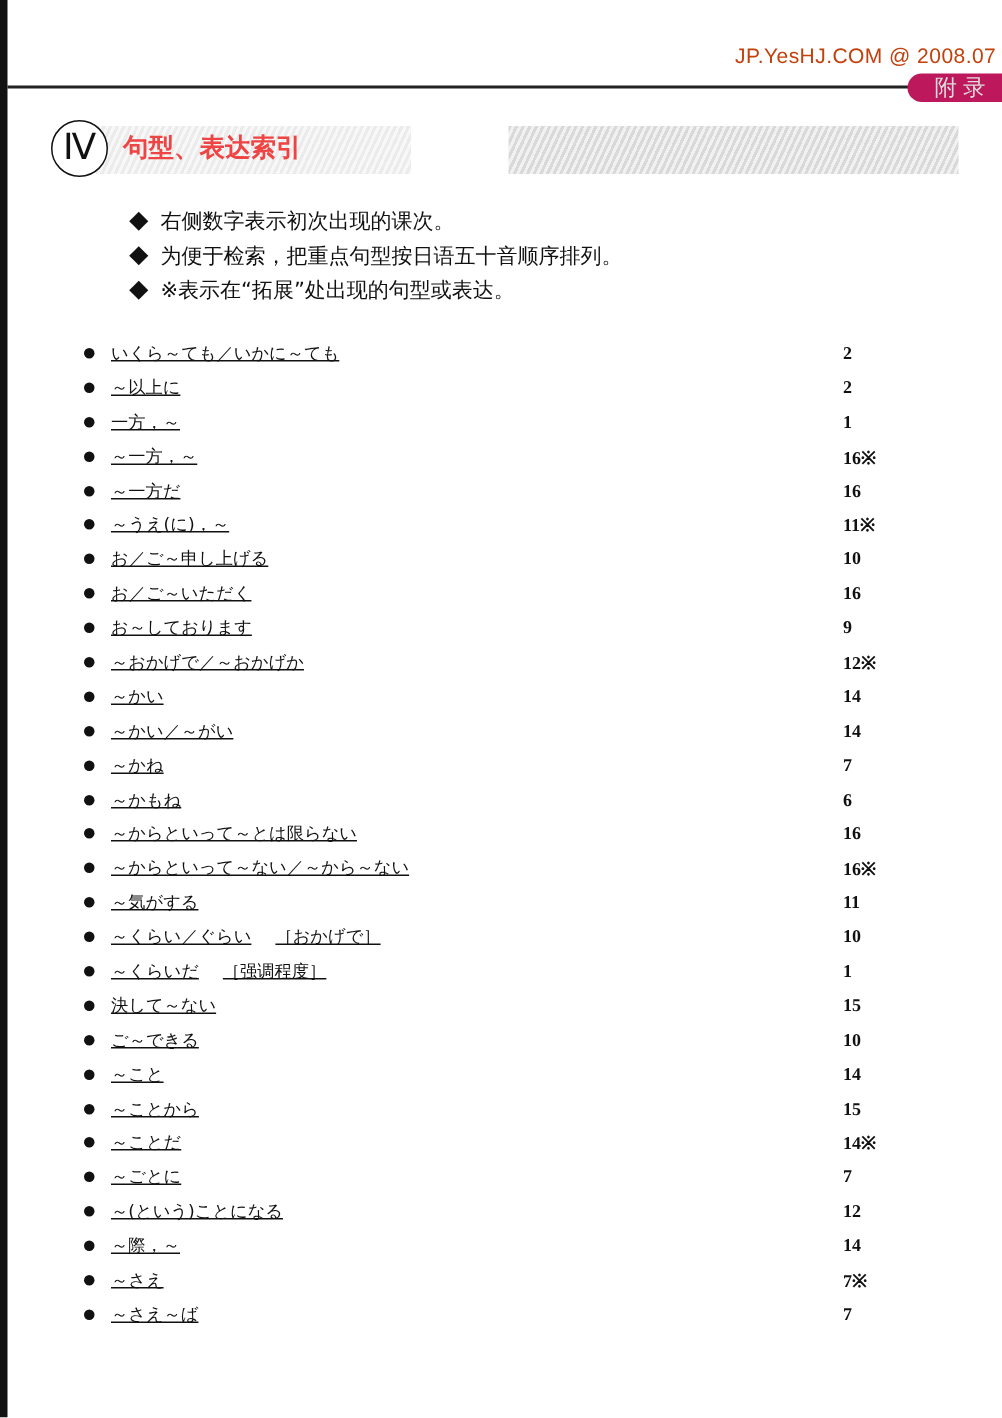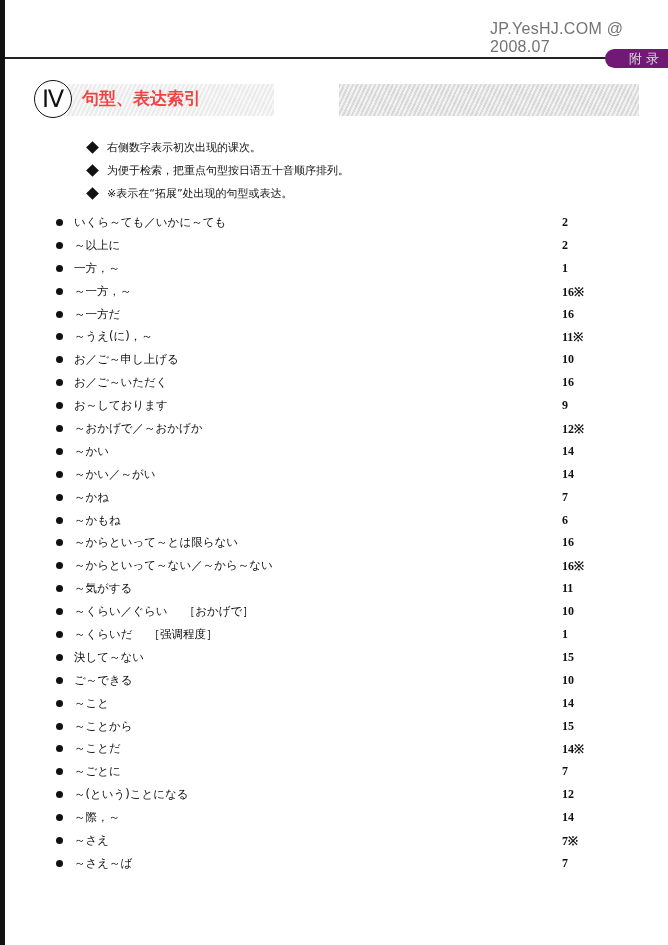"JP.YesHJ.COM @ 2008.07" .watermark { color: #737373 -> #c2410c; font-size: 16px -> 14px; top: 20px -> 29px }
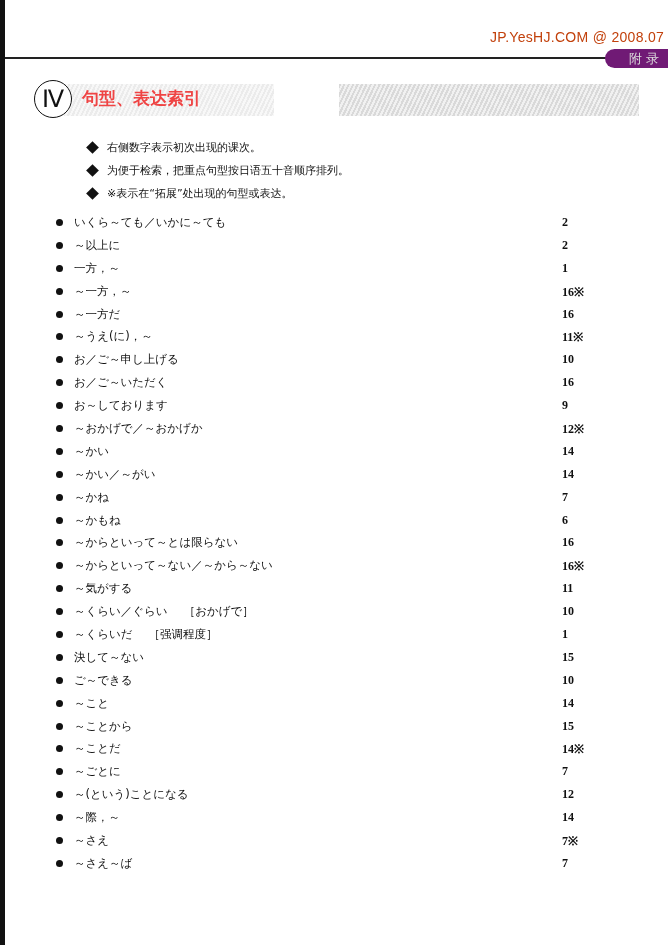"附录" .header-tab { background: #701a75 -> #be185d; font-size: 13px -> 15px; padding-left: 24px -> 18px }
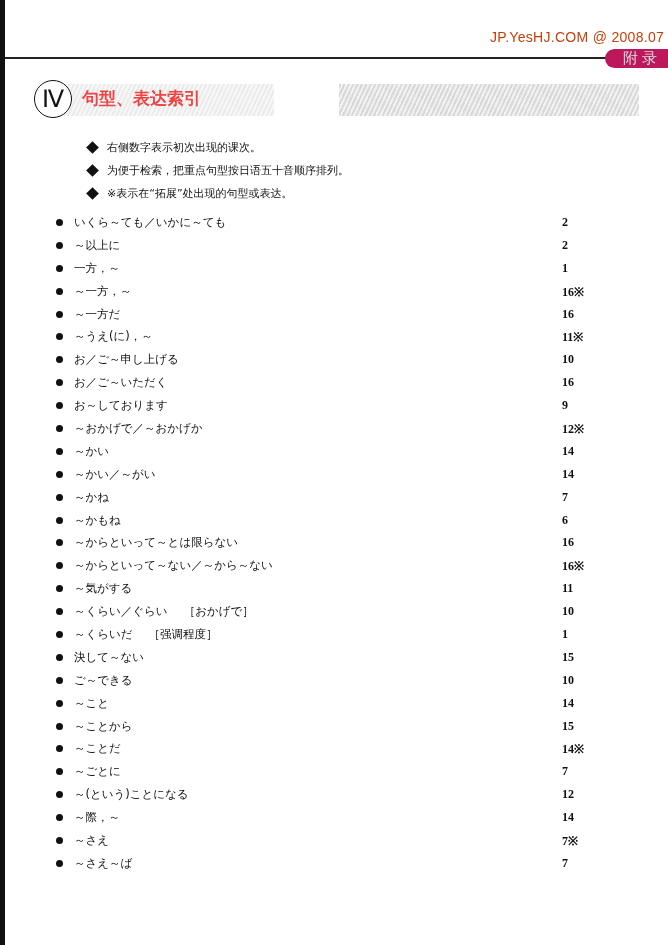"右侧数字表示初次出现的课次。" .note { font-size: 11px -> 14px }
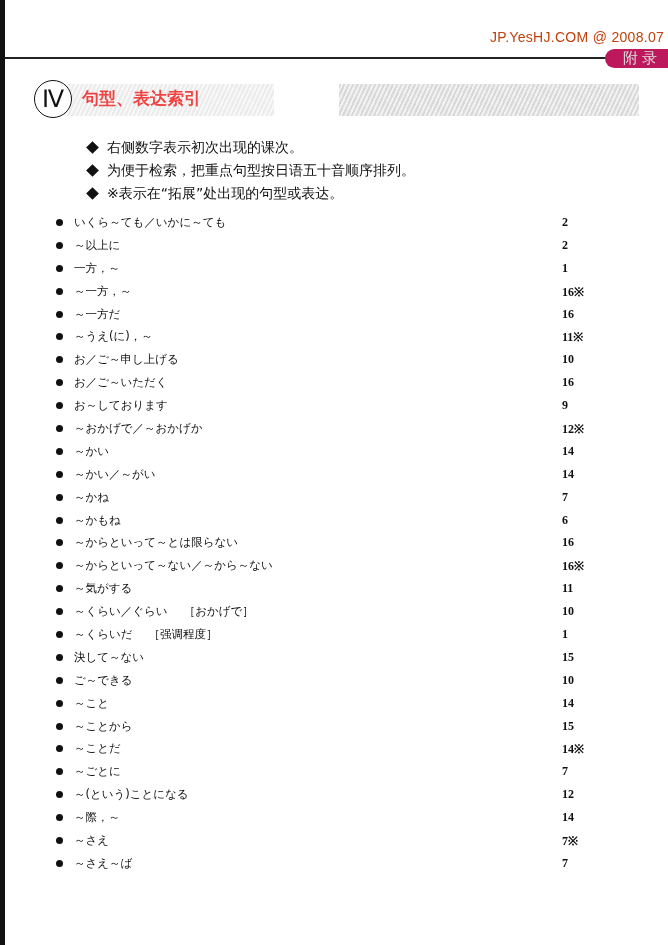"いくら～ても／いかに～ても" .entries { text-decoration: none -> underline; top: 211px -> 224px }
